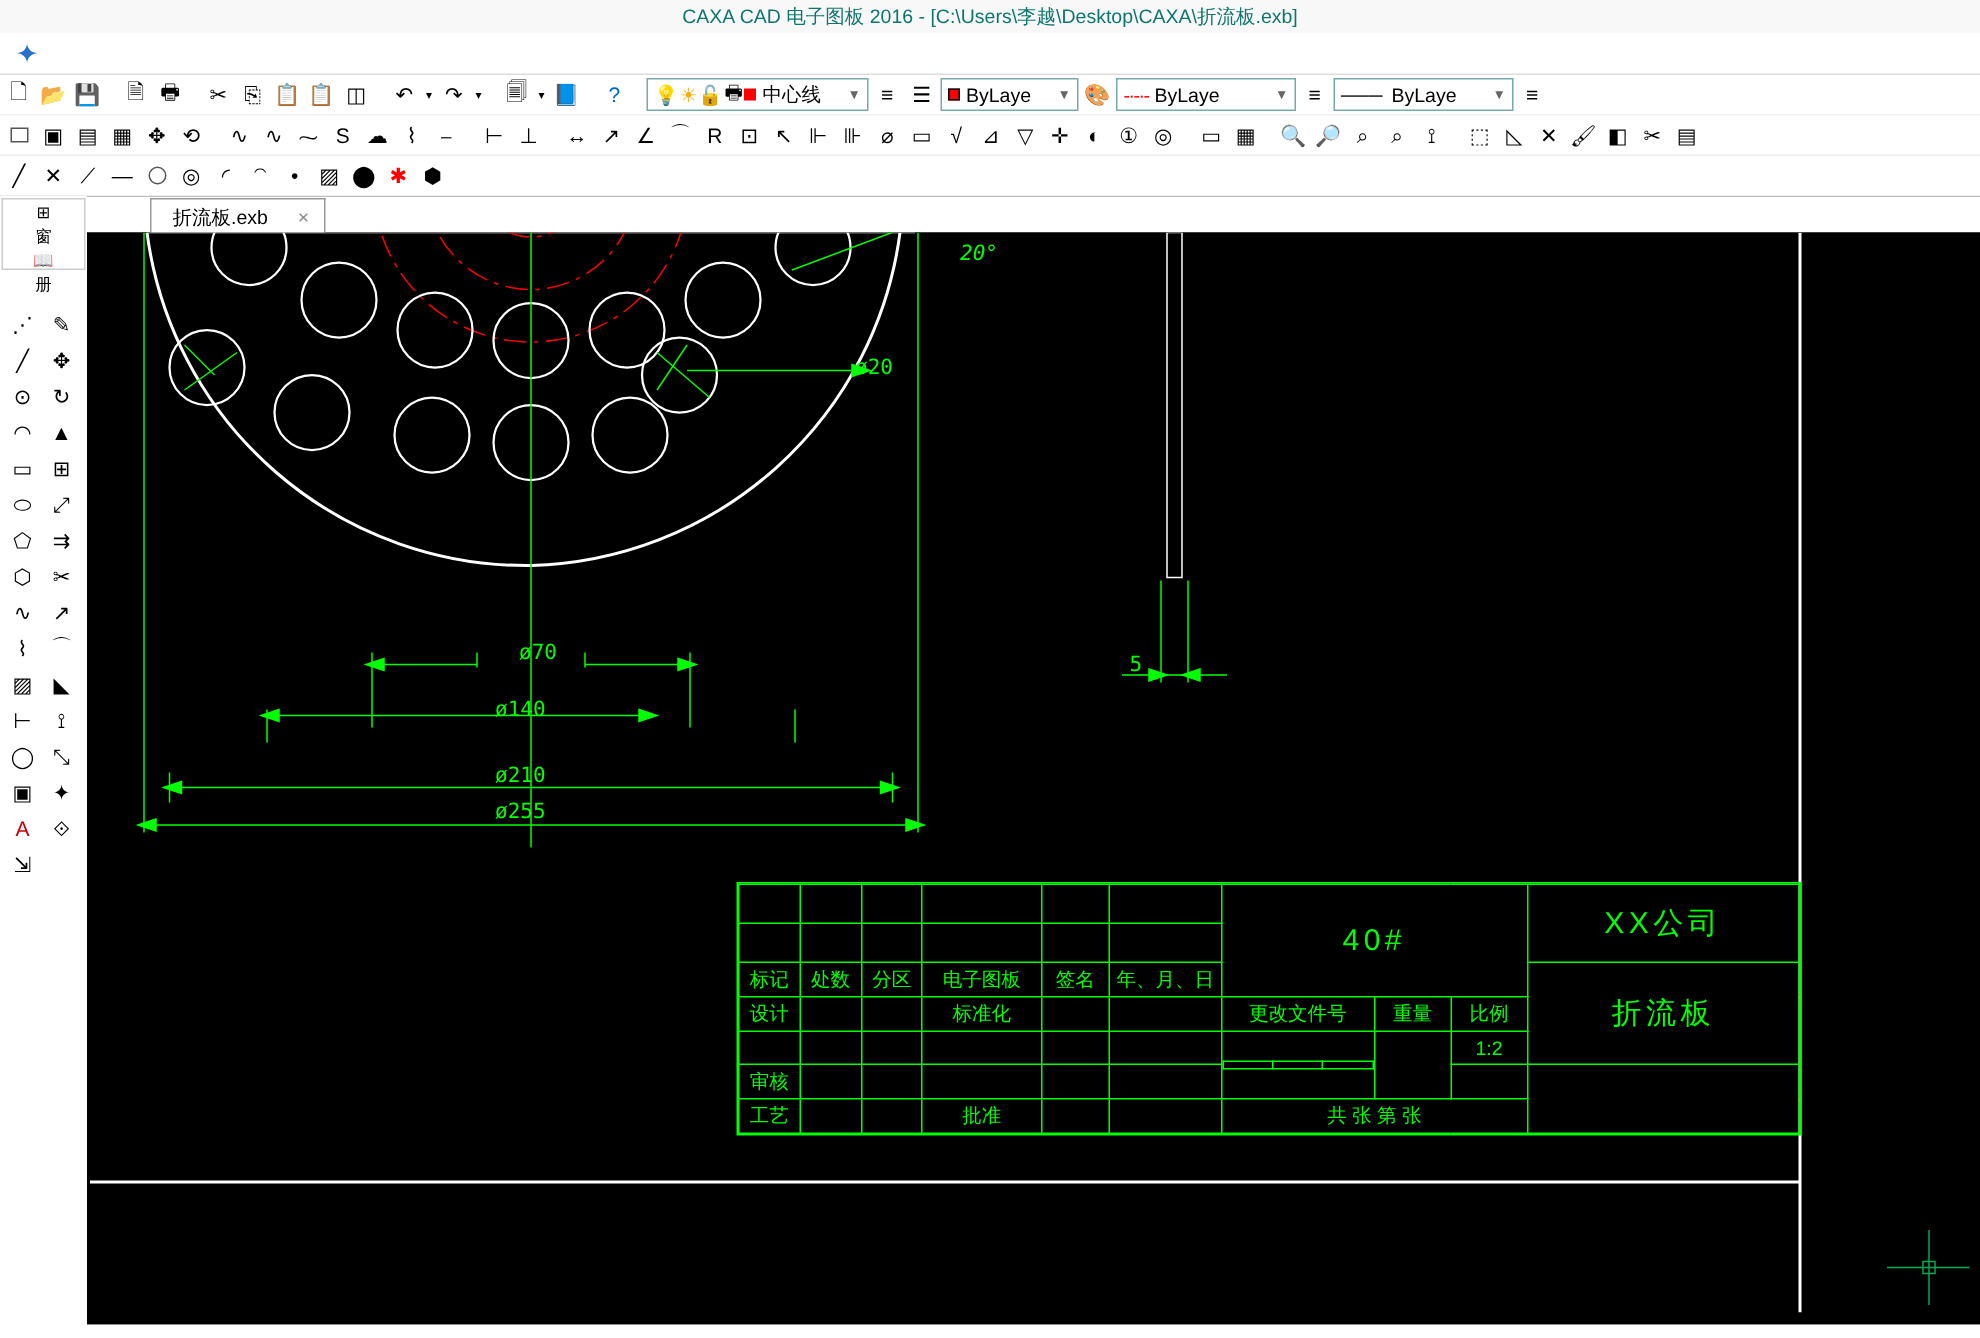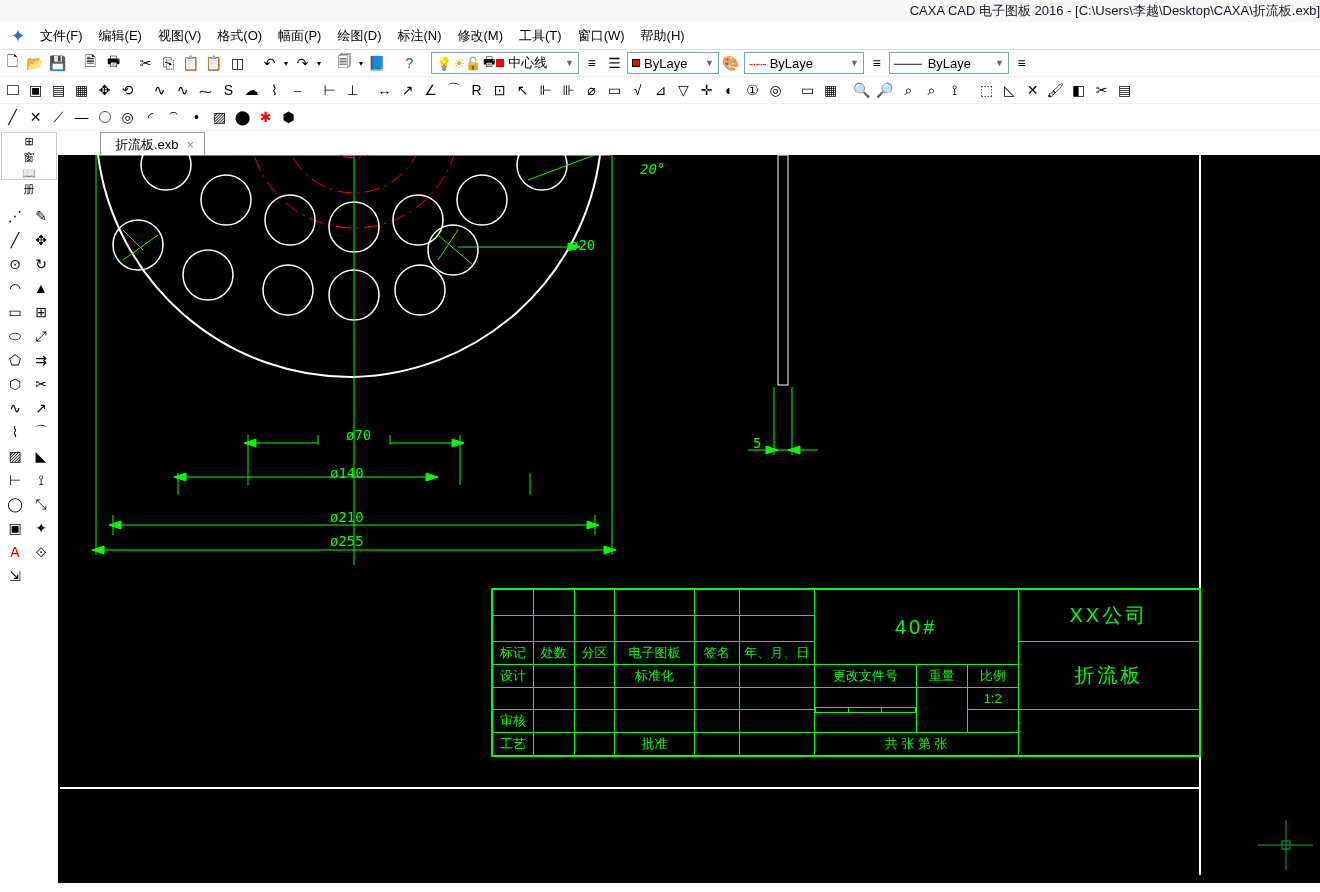"CAXA CAD 电子图板 2016 -" #titlebar { color: #0f172a -> #0f766e; text-align: right -> center }
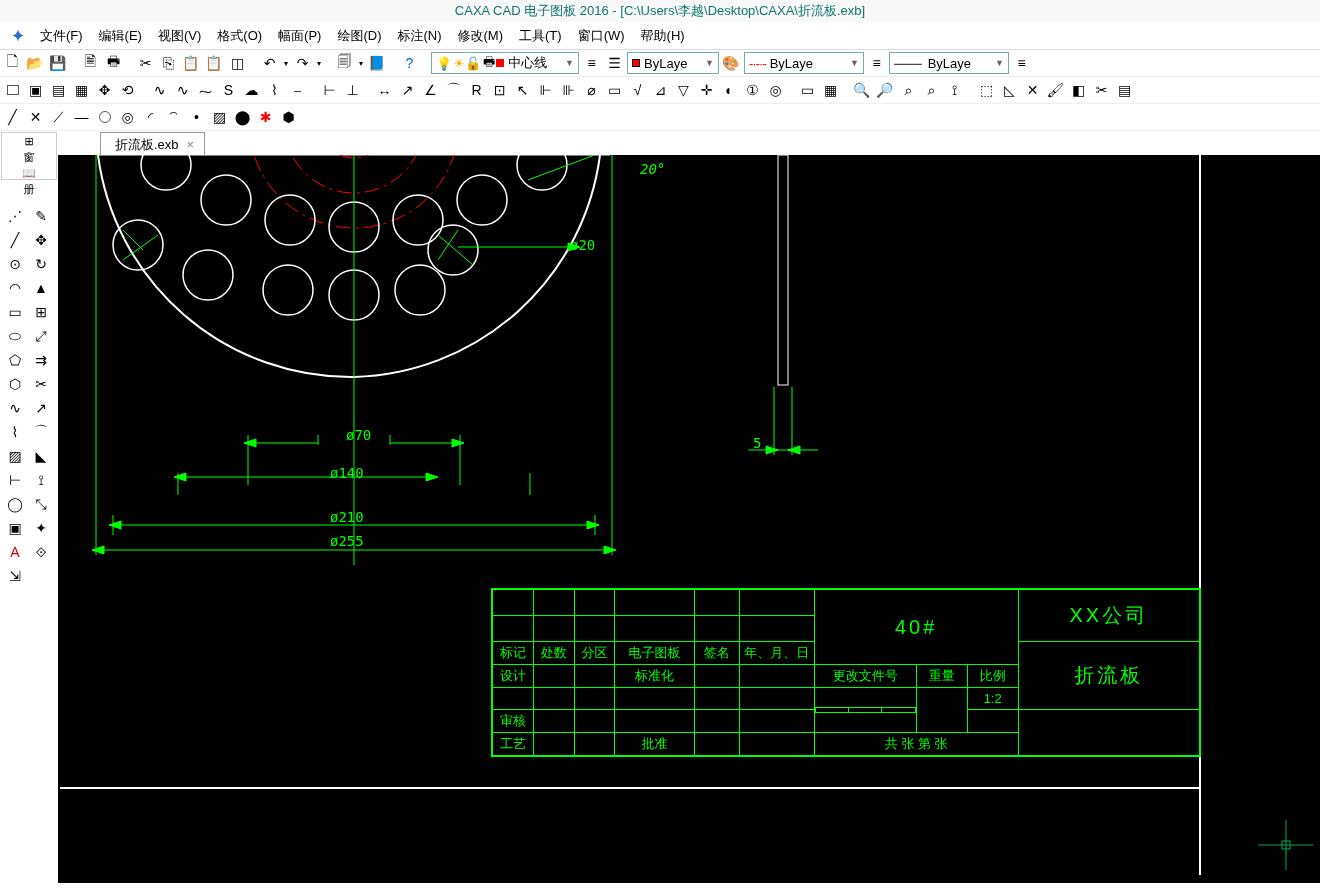"文件(F)" div { html: <div> <span>文件(F)</span> <span>编辑(E)</span> <span>视图(V)</span> <span>格式(O)</span> <span>幅面(P)</span> <span>绘图(D)</span> <span>标注(N)</span> <span>修改(M)</span> <span>工具(T)</span> <span>窗口(W)</span> <span>帮助(H)</span> </div> -> none }
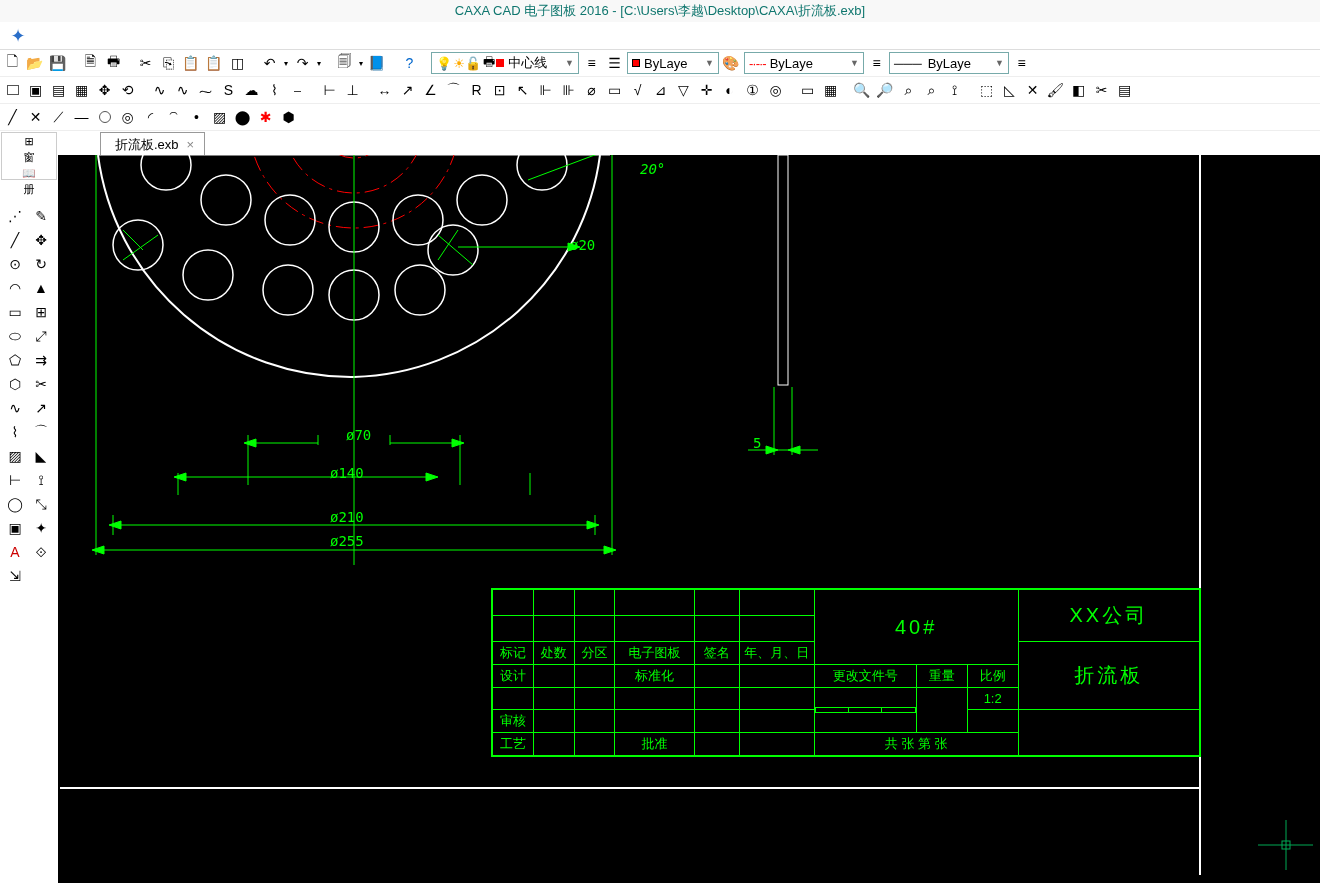"折流板.exb" .doctab { gap: 8px -> 20px }
